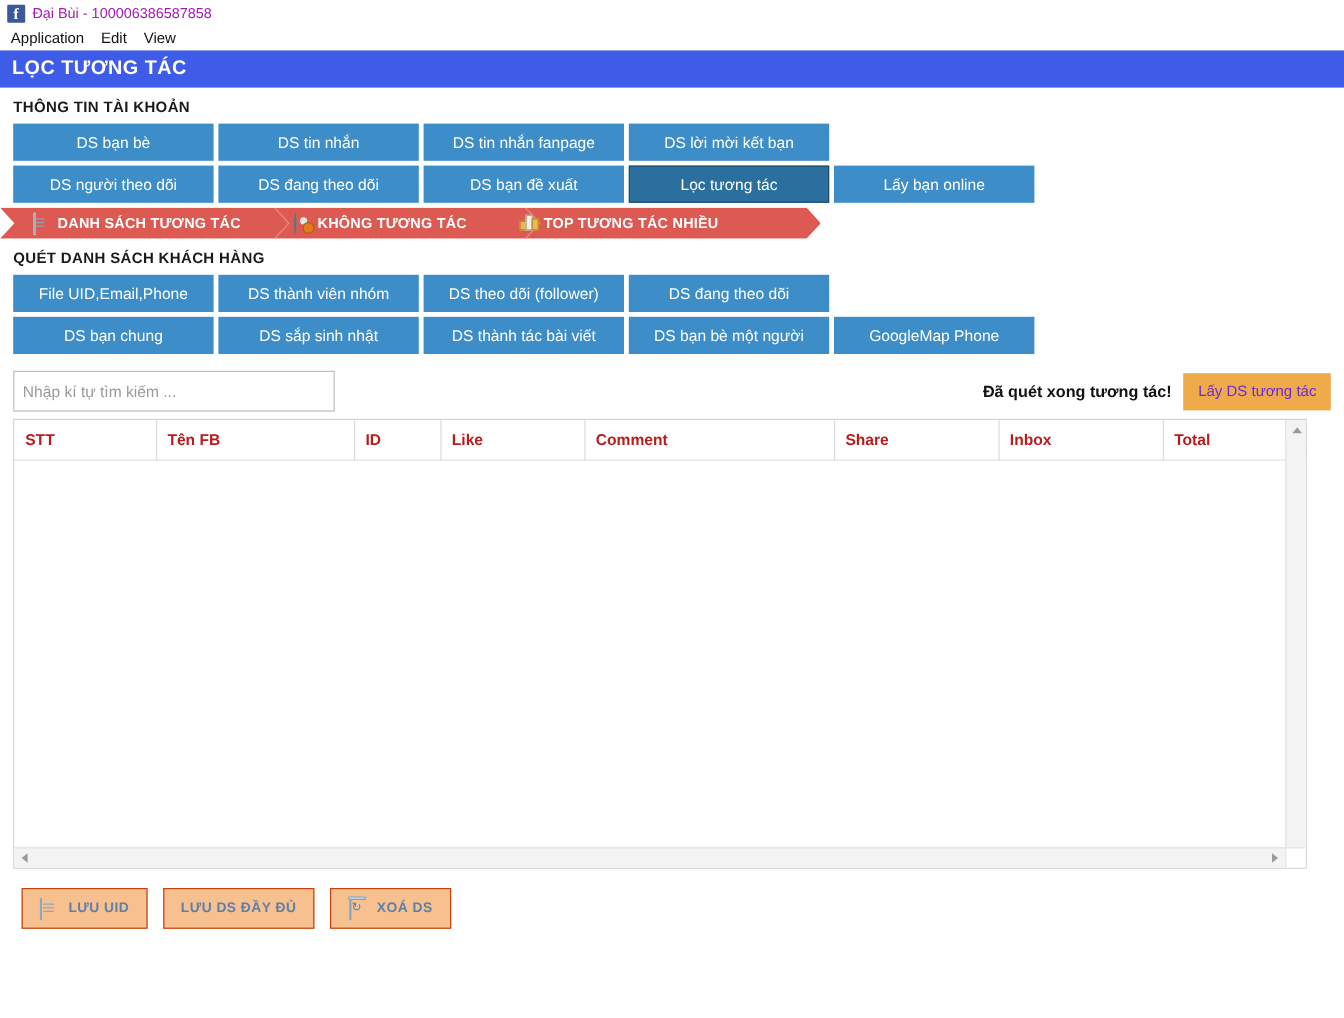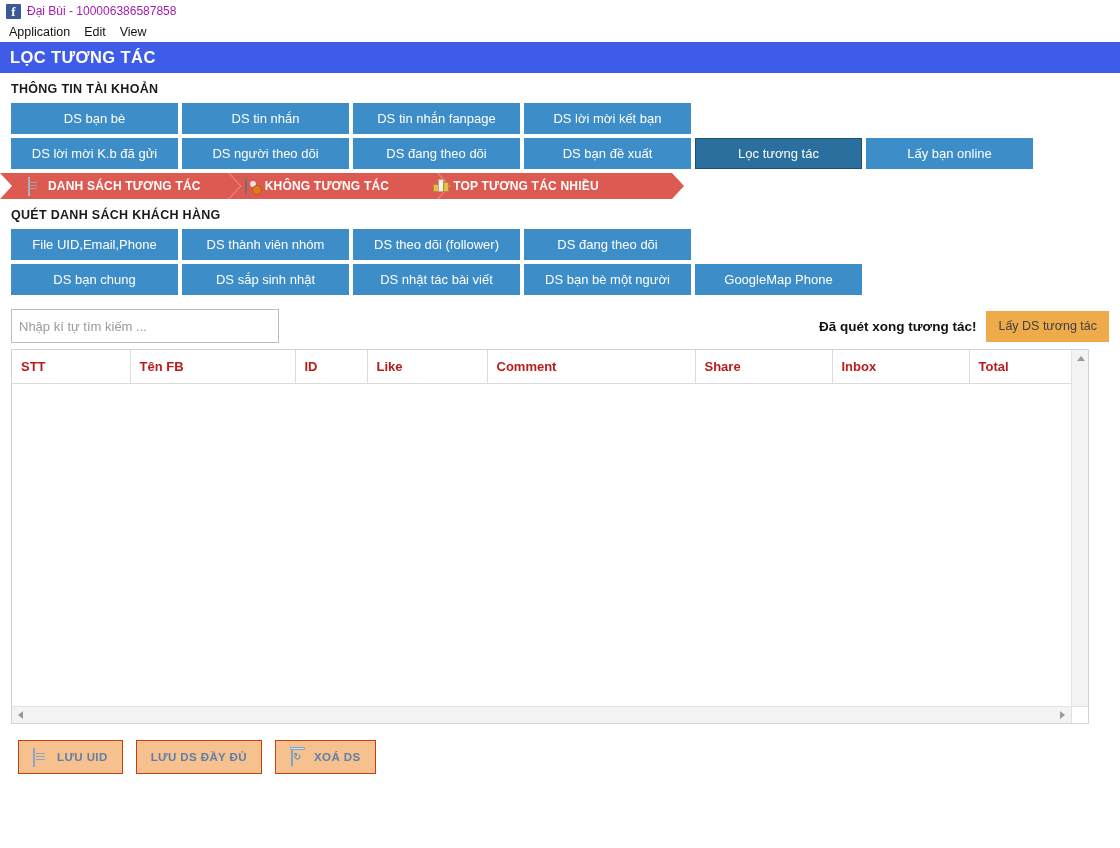"DS lời mời K.b đã" button.fb-btn { html: <button>DS lời mời K.b đã gửi</button> -> none }
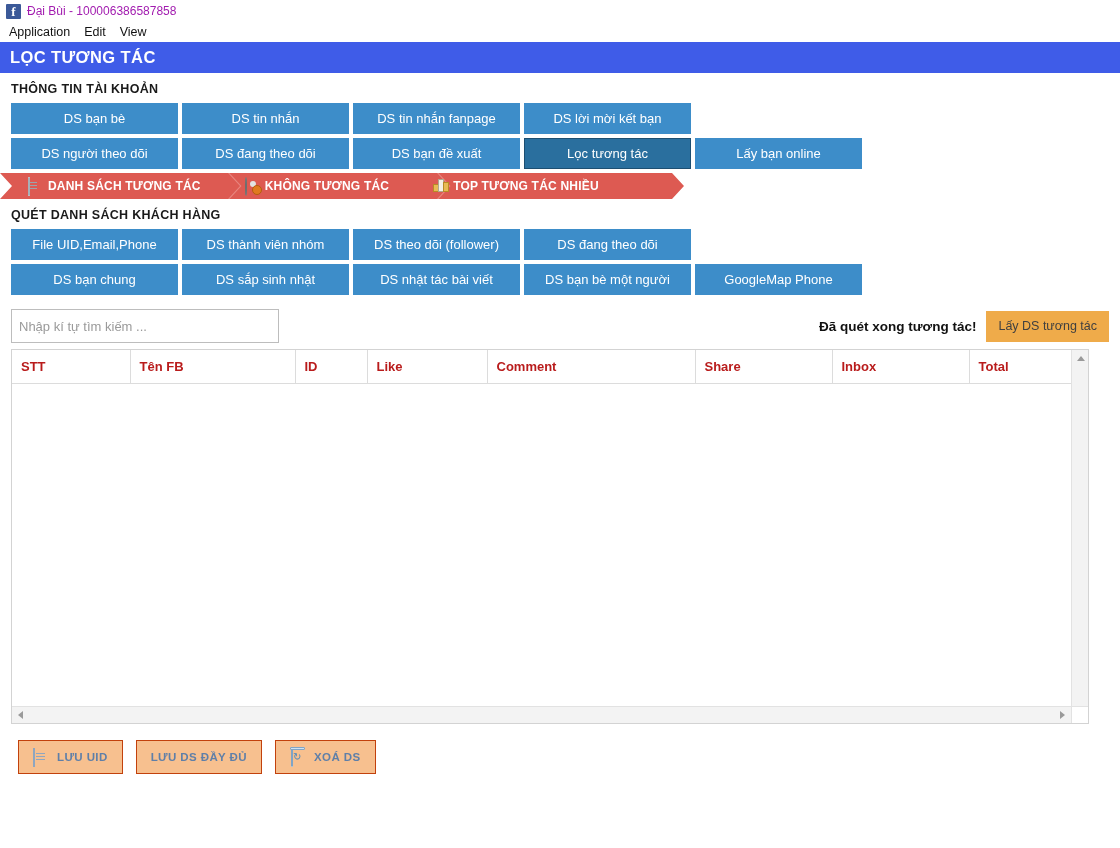"DS nhật tác bài viết" button.fb-btn { text: nhật -> thành }
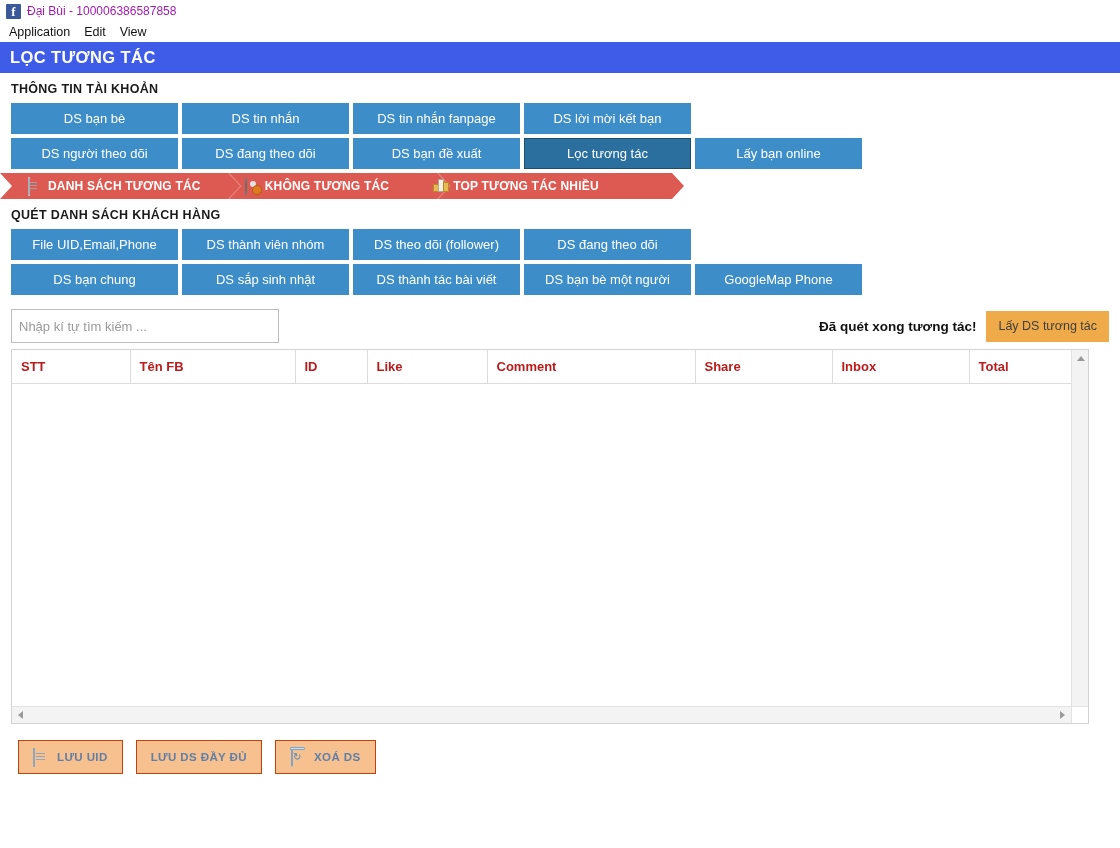"Lấy DS tương tác" .orange-btn { color: #404040 -> #6d28d9 }
